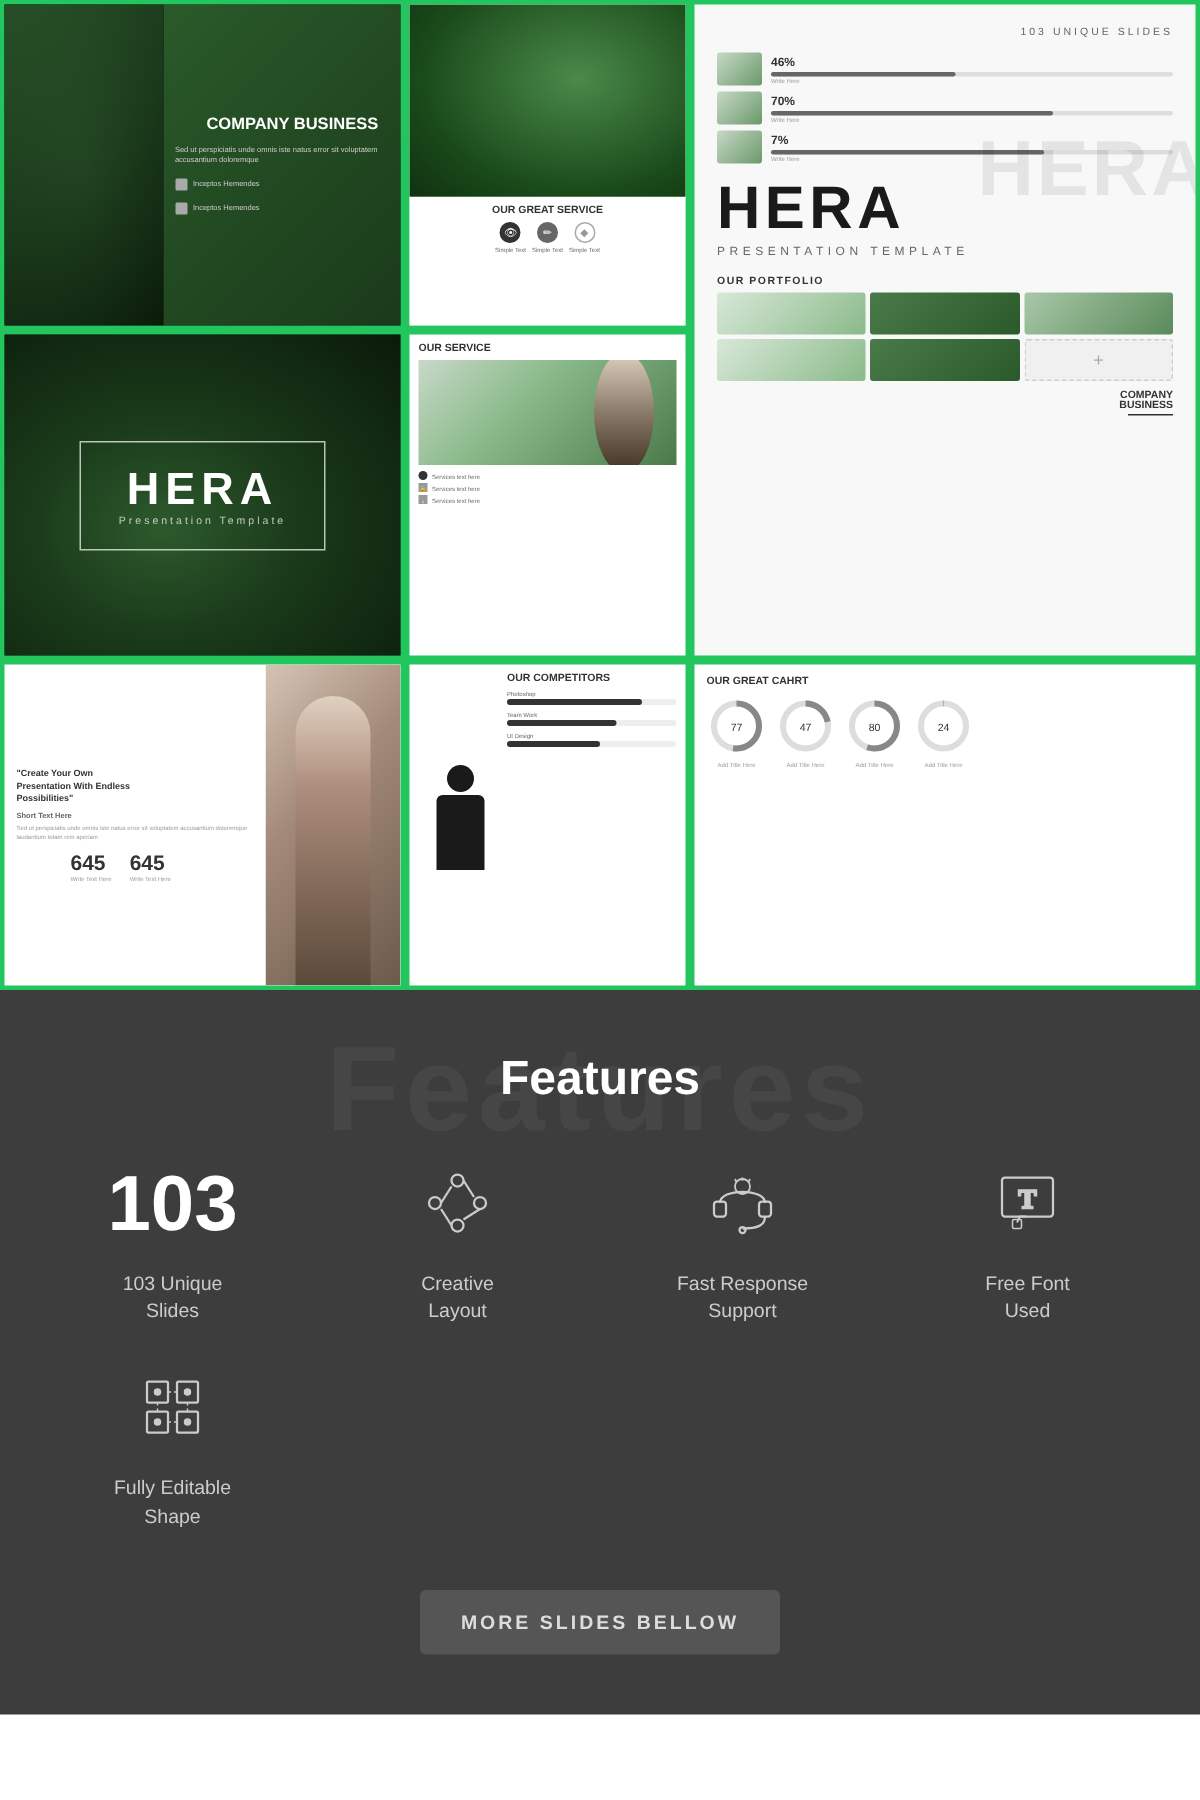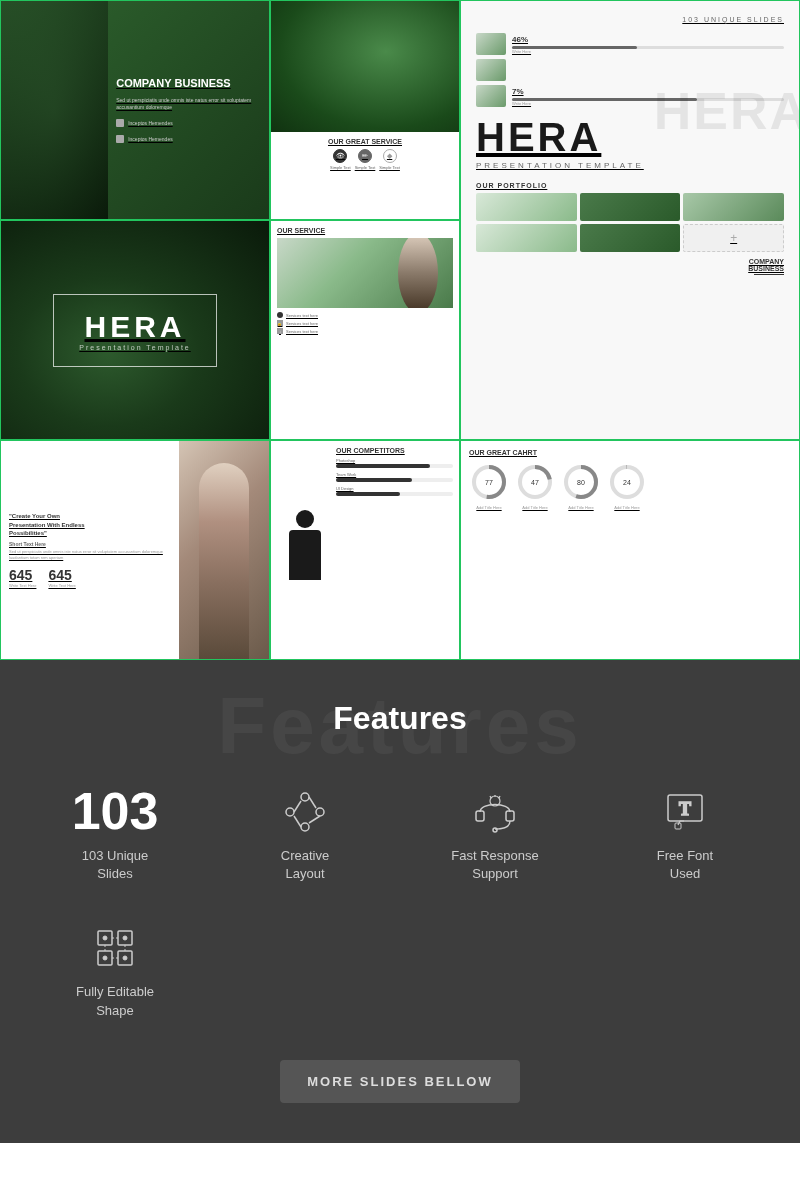"46%" .slide-thumb { border: 1px solid #22c55e -> 3px solid #22c55e; text-decoration: underline -> none }
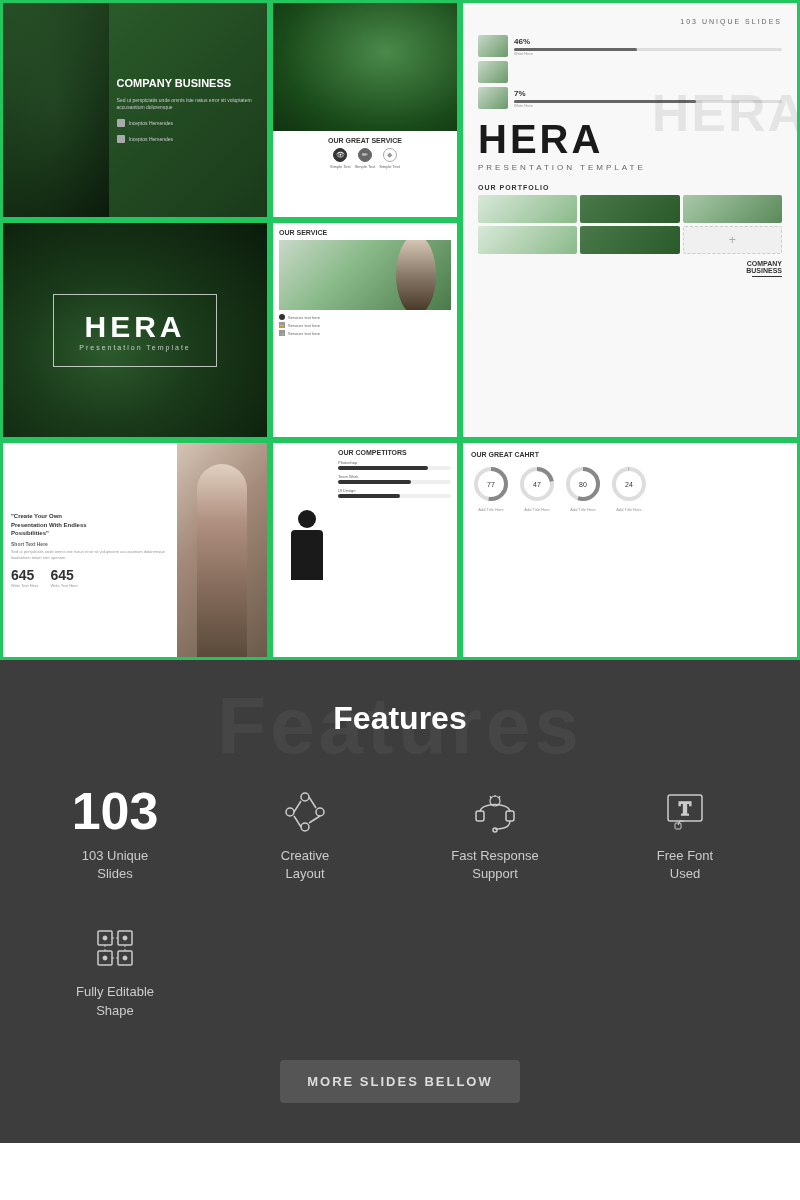"70%" div.stat-bar-area { html: none -> <div> <div>70%</div> <div> <div></div> </div> <div>Write Here</div> </div> }
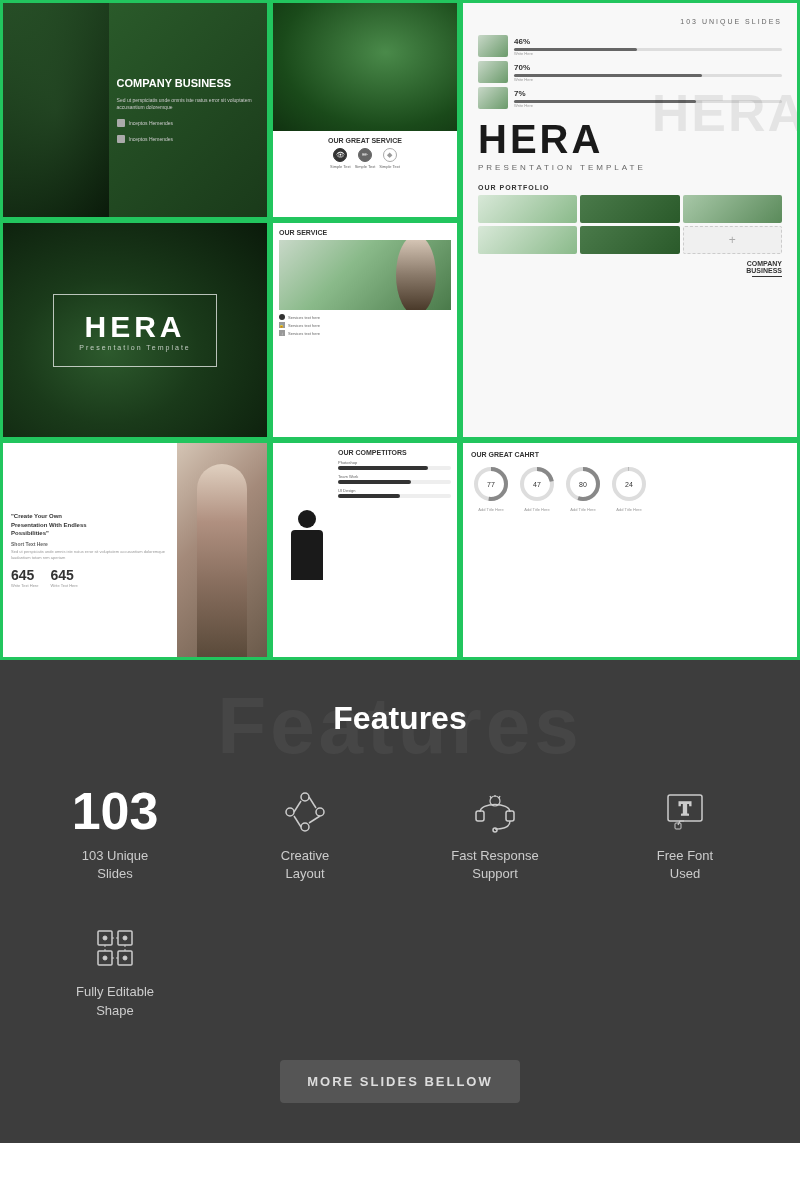"COMPANY BUSINESS" .slide-1-title { margin-left: none -> 21px }
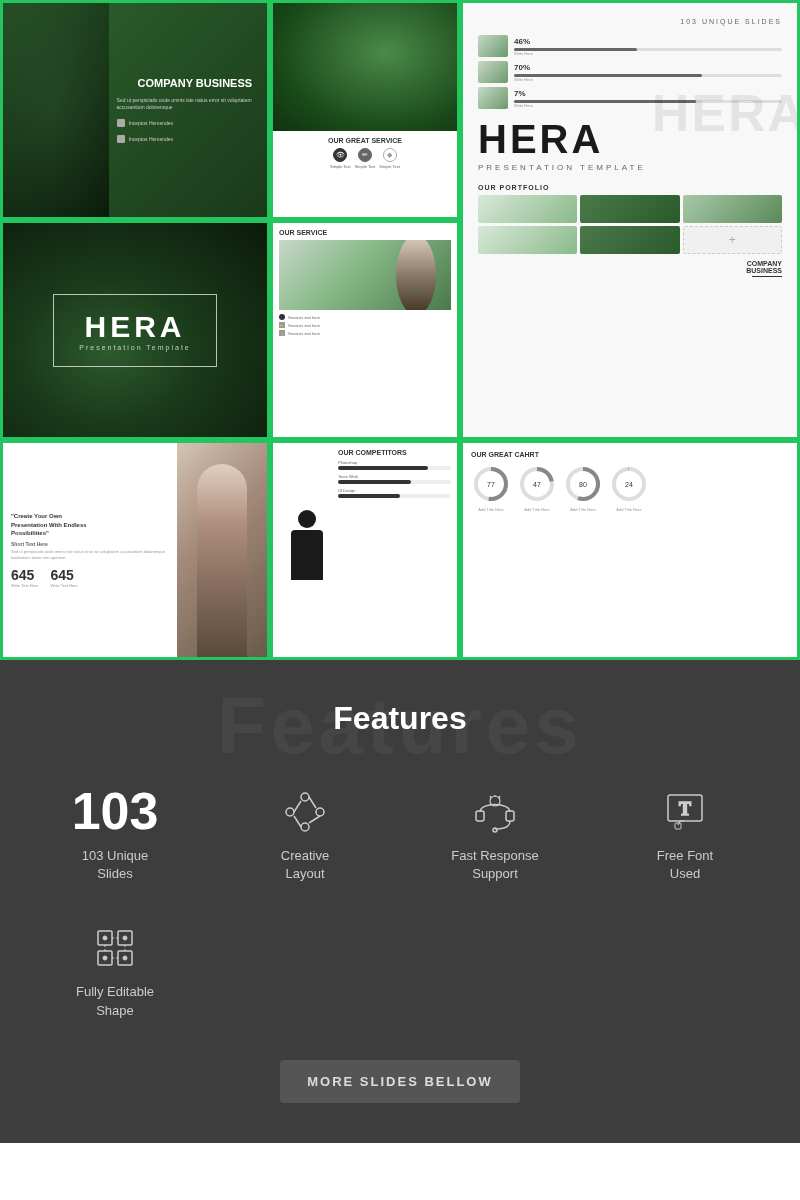"645" .slide-6-numbers { margin-left: none -> 36px }
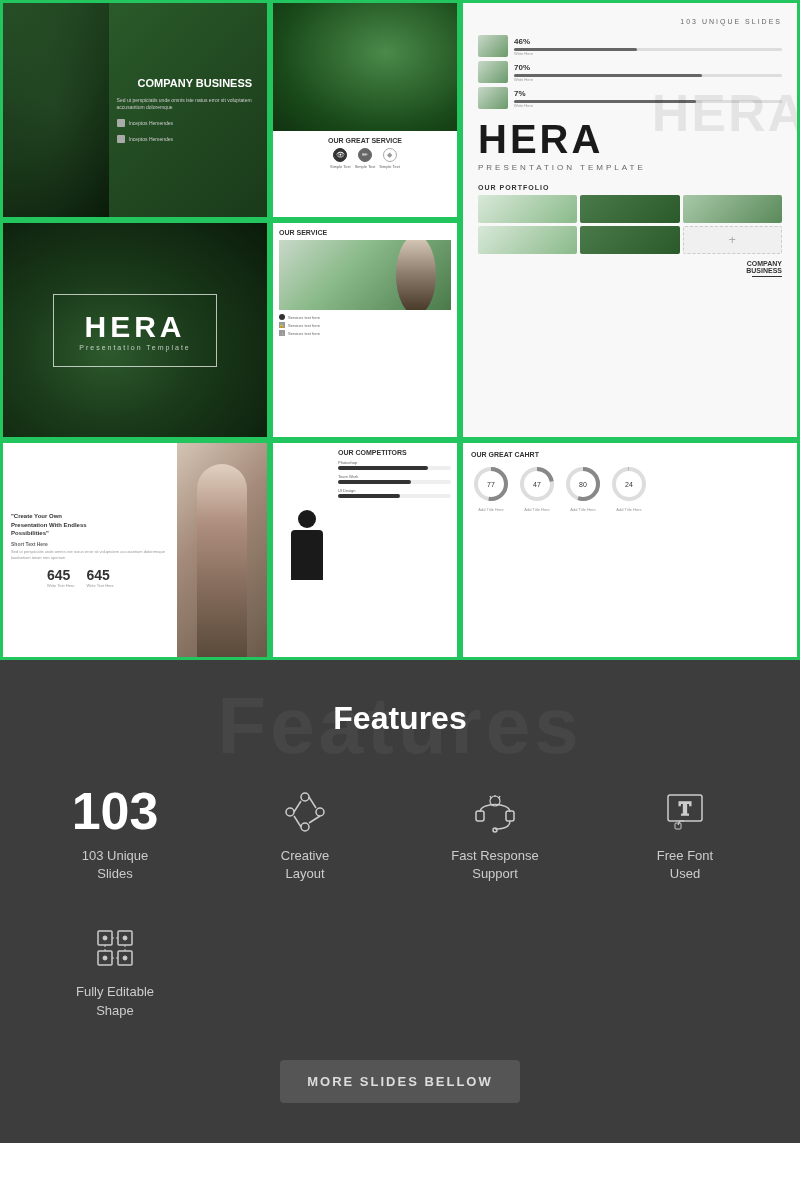"103" .feature-icon { align-items: flex-end -> flex-start }
